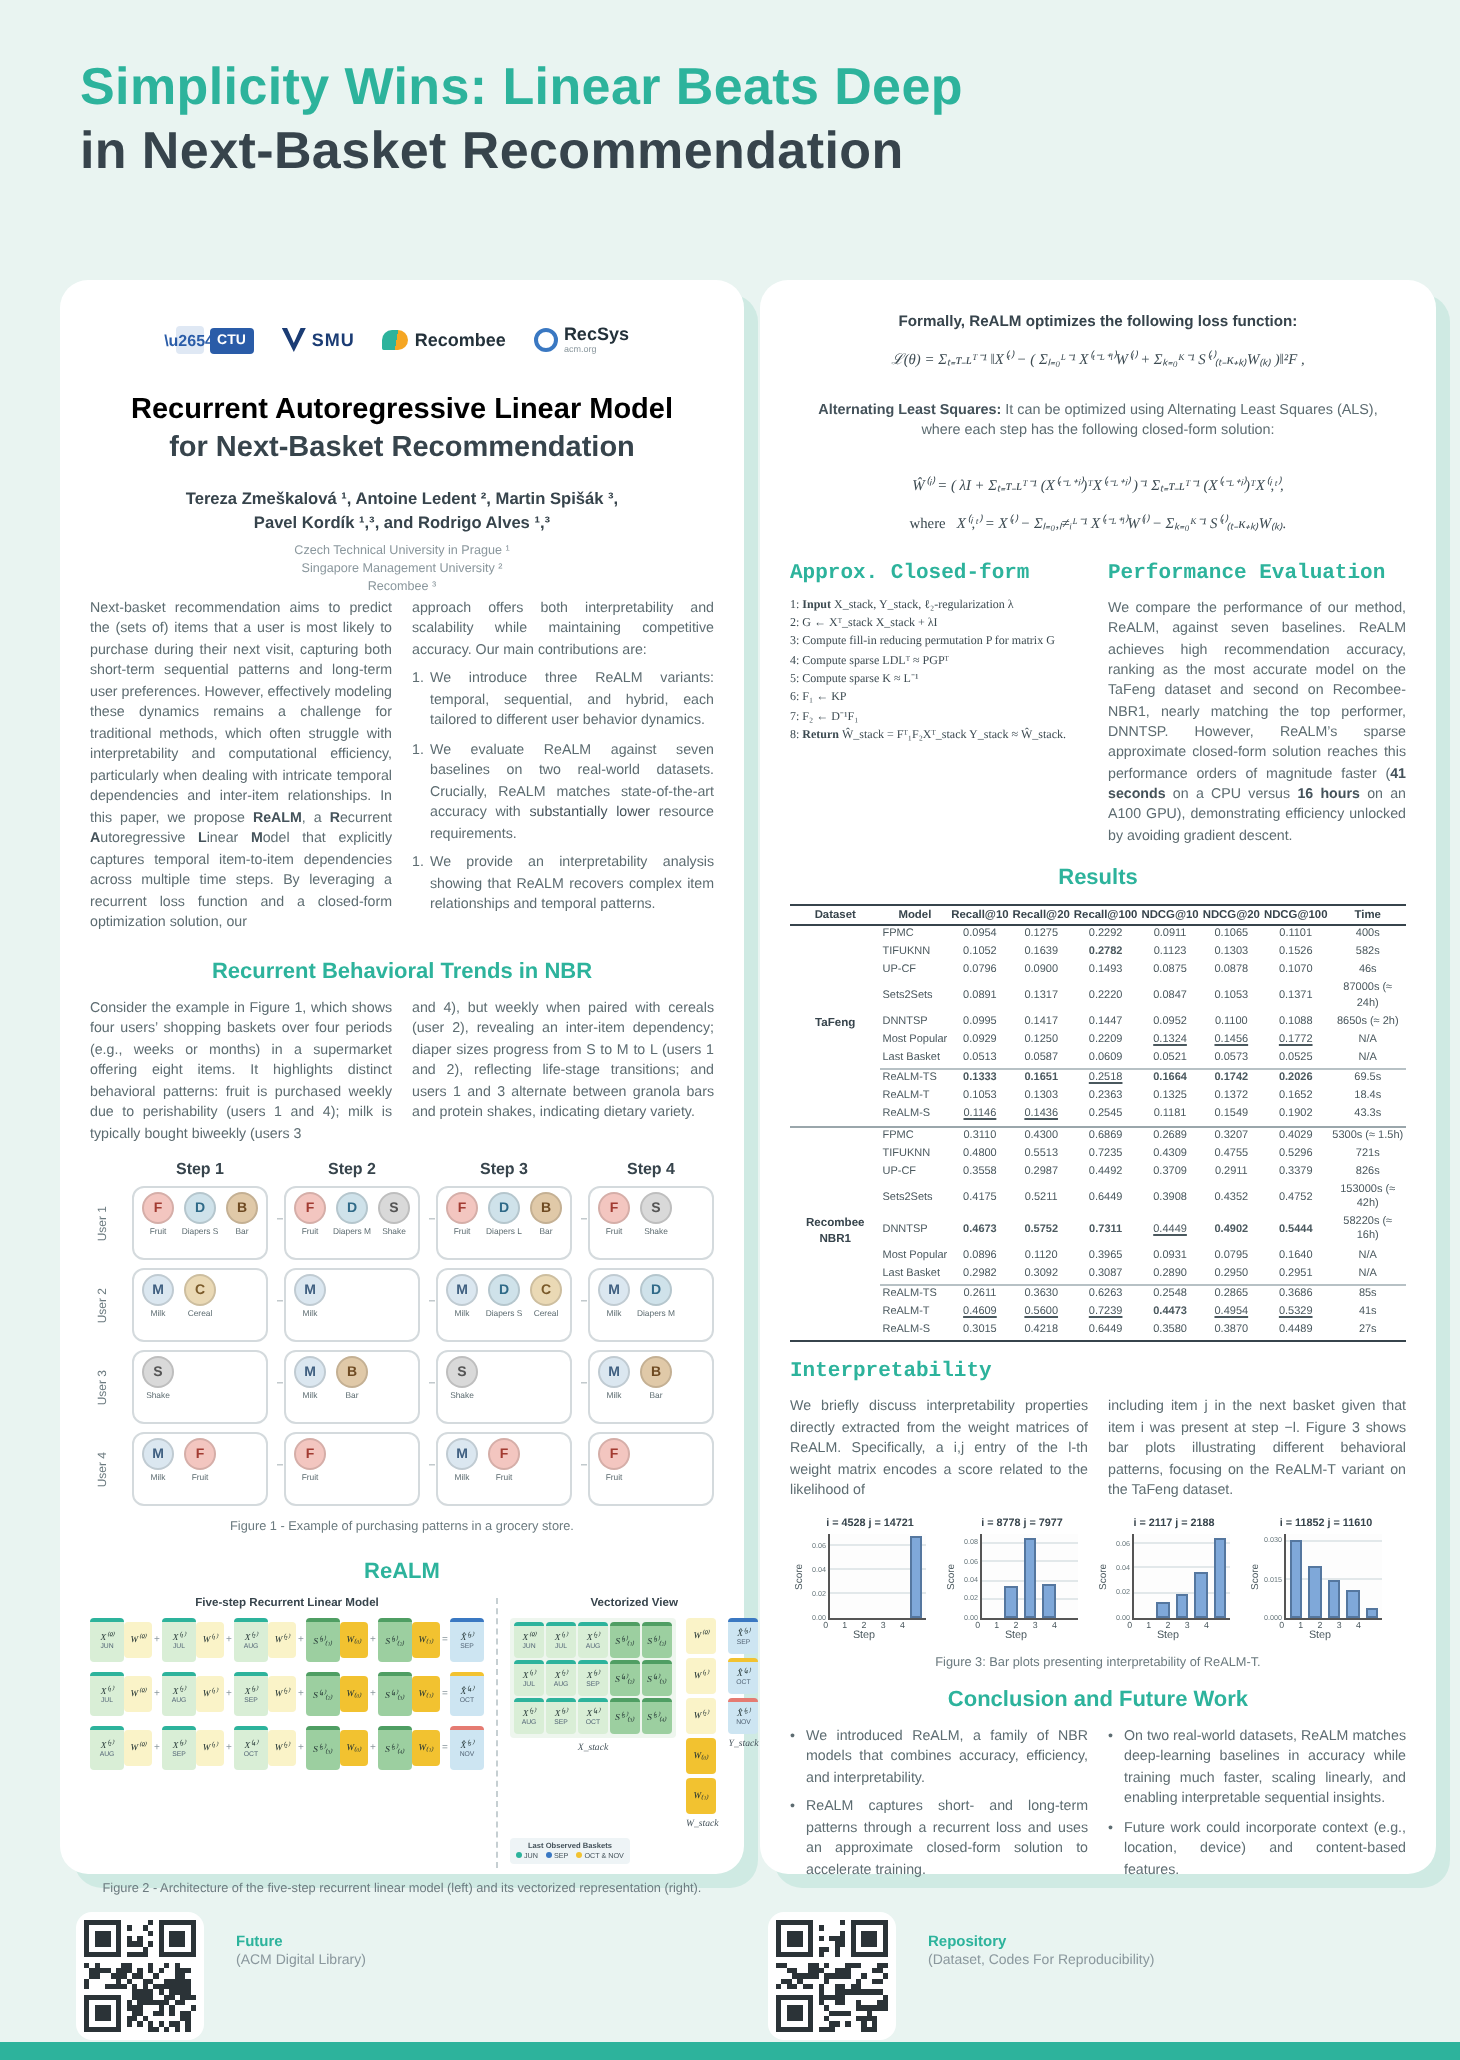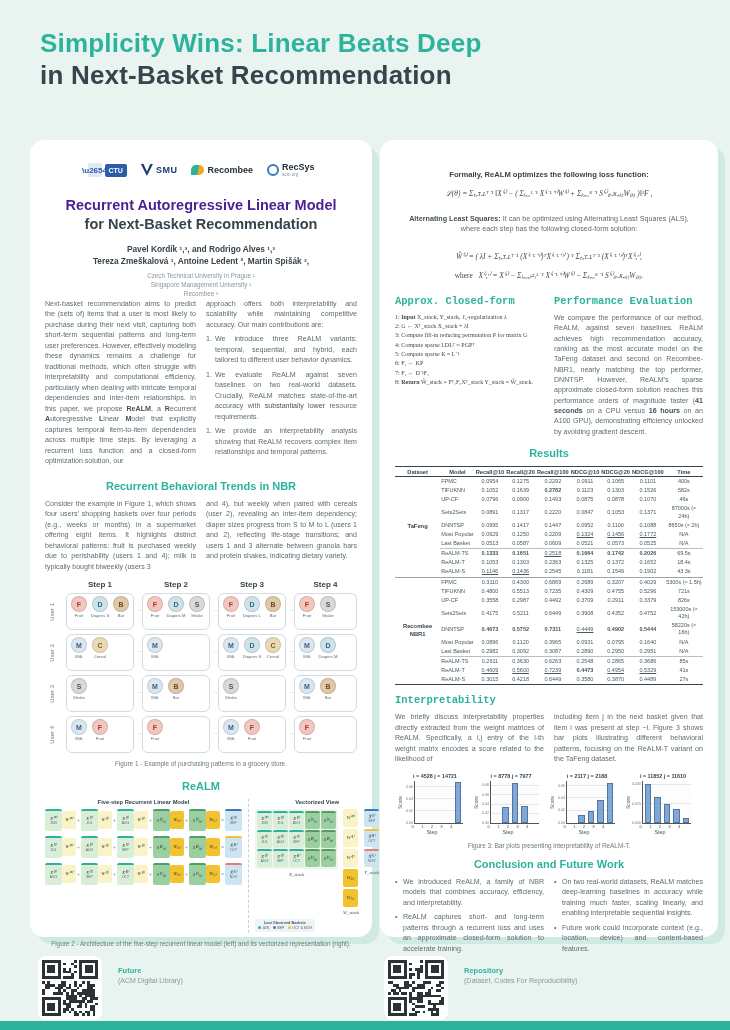"Formally, ReALM optimizes the following" .math-intro { margin-top: 18px -> 4px }
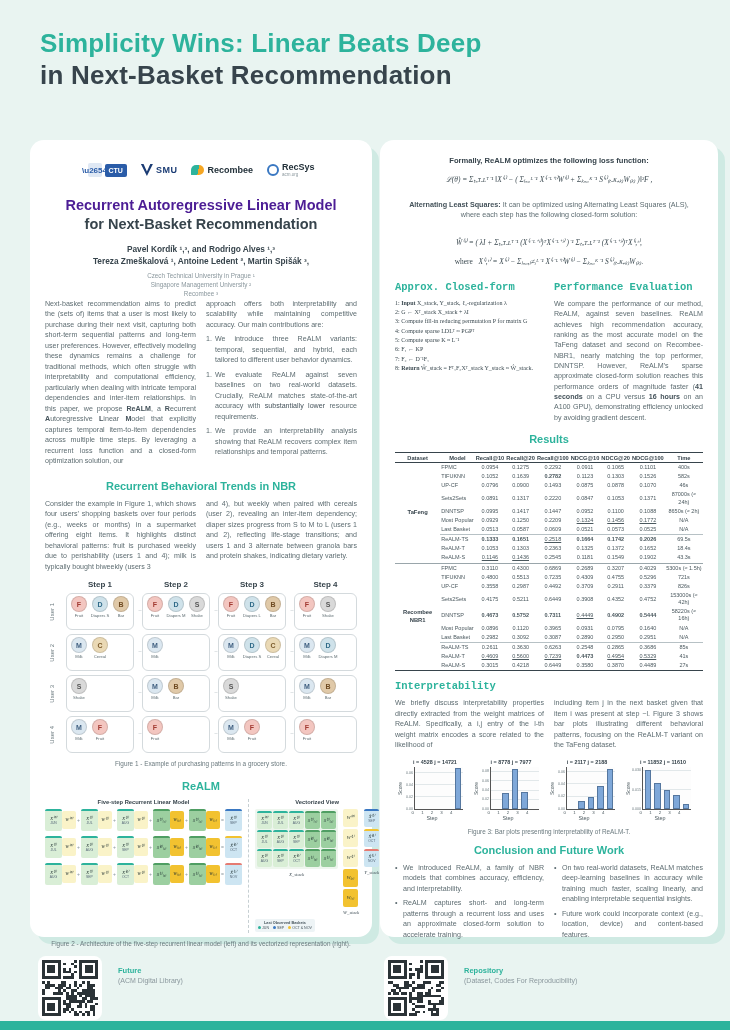"Recurrent Autoregressive Linear Model" .sub-heading .h1 { color: #4c1d95 -> #000000 }
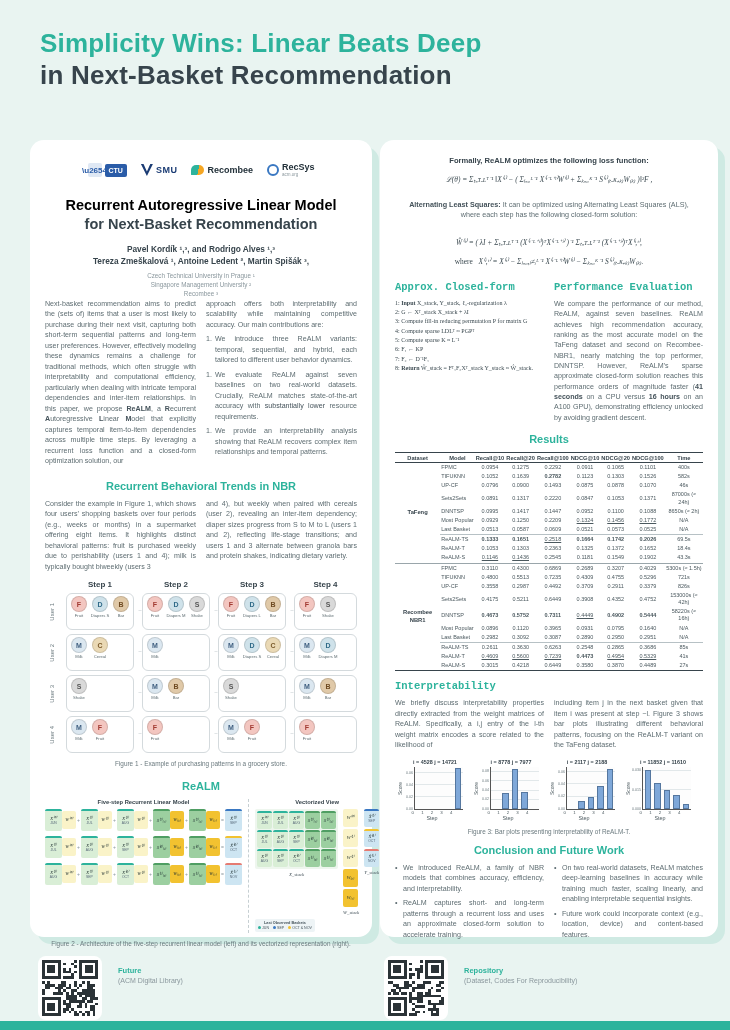"Pavel Kordík ¹,³, and Rodrigo" div { order: before "Tereza Zmeškalová ¹, Antoine Ledent" -> after "Tereza Zmeškalová ¹, Antoine Ledent" }
